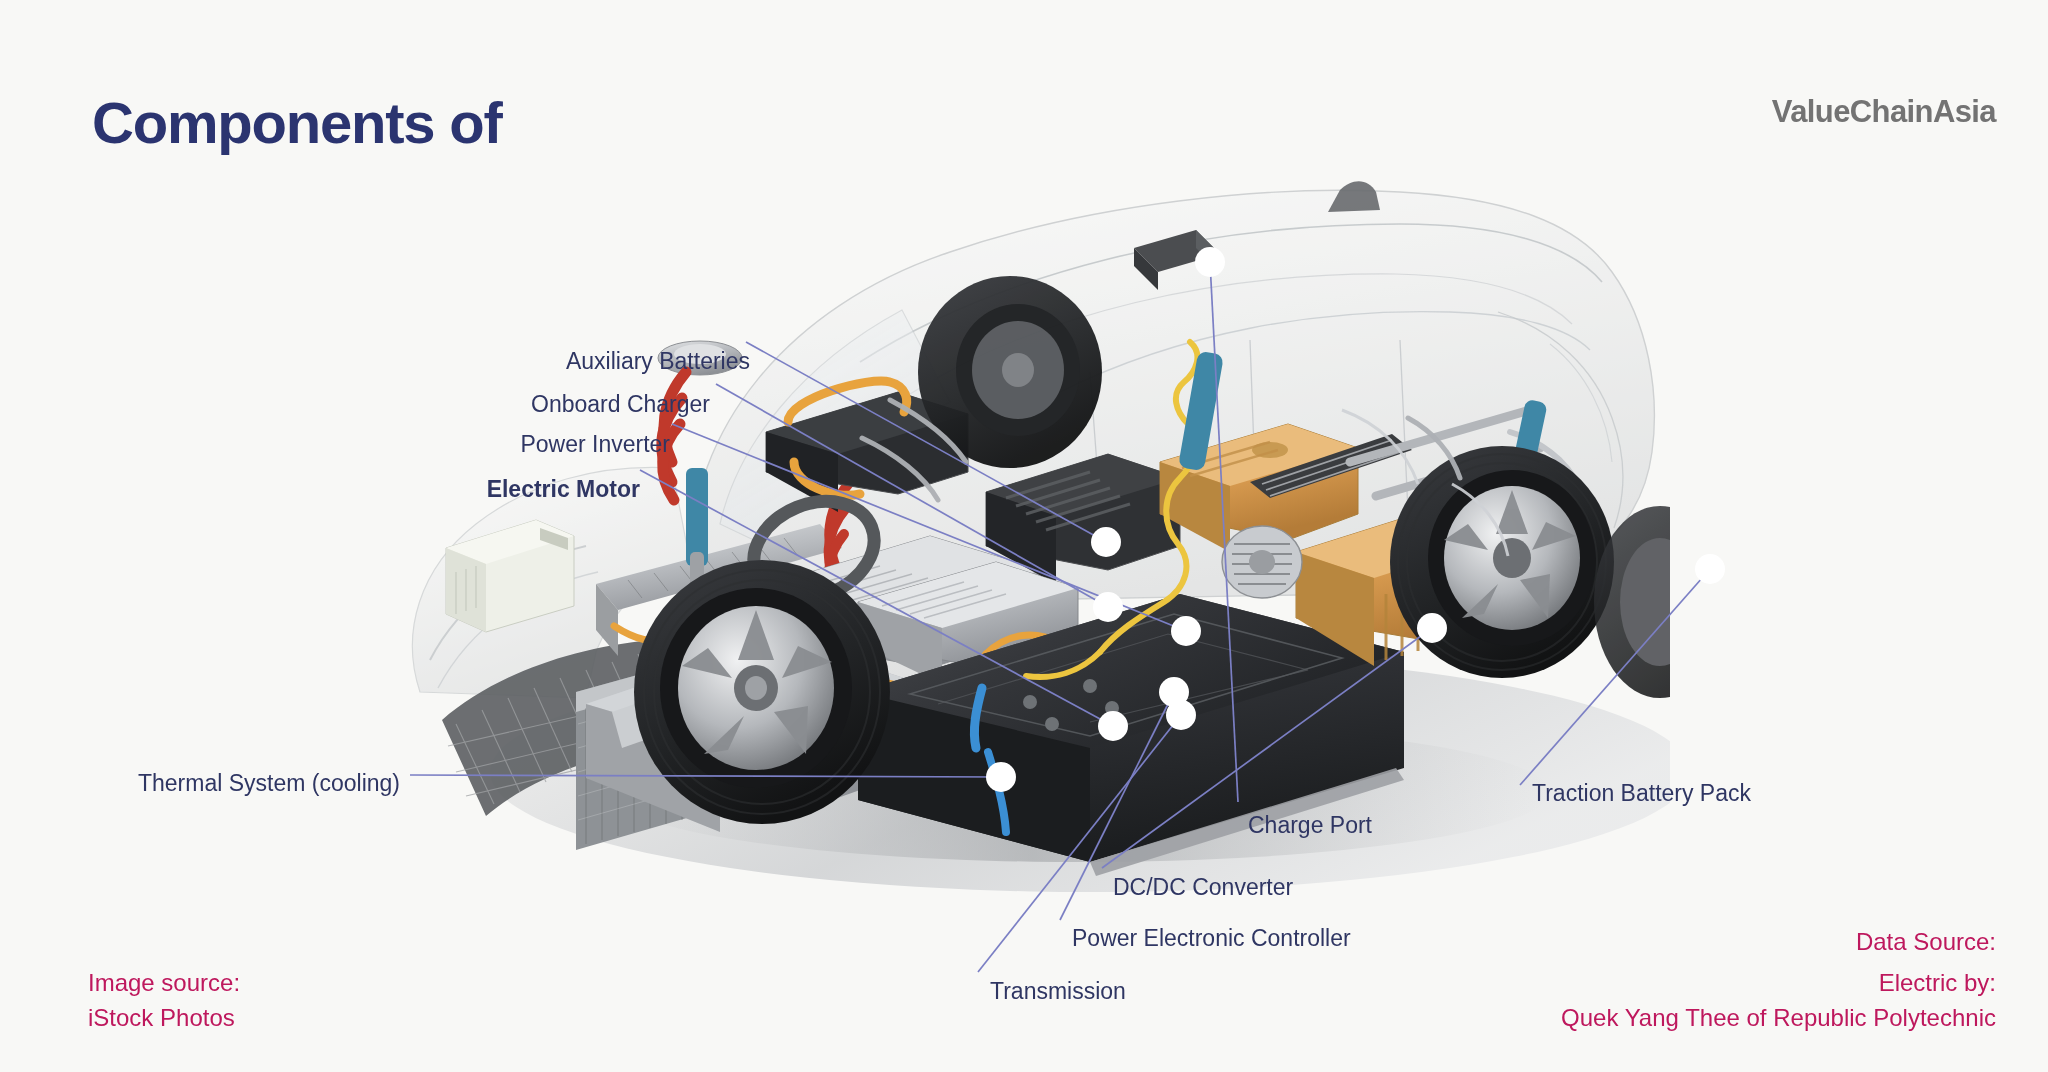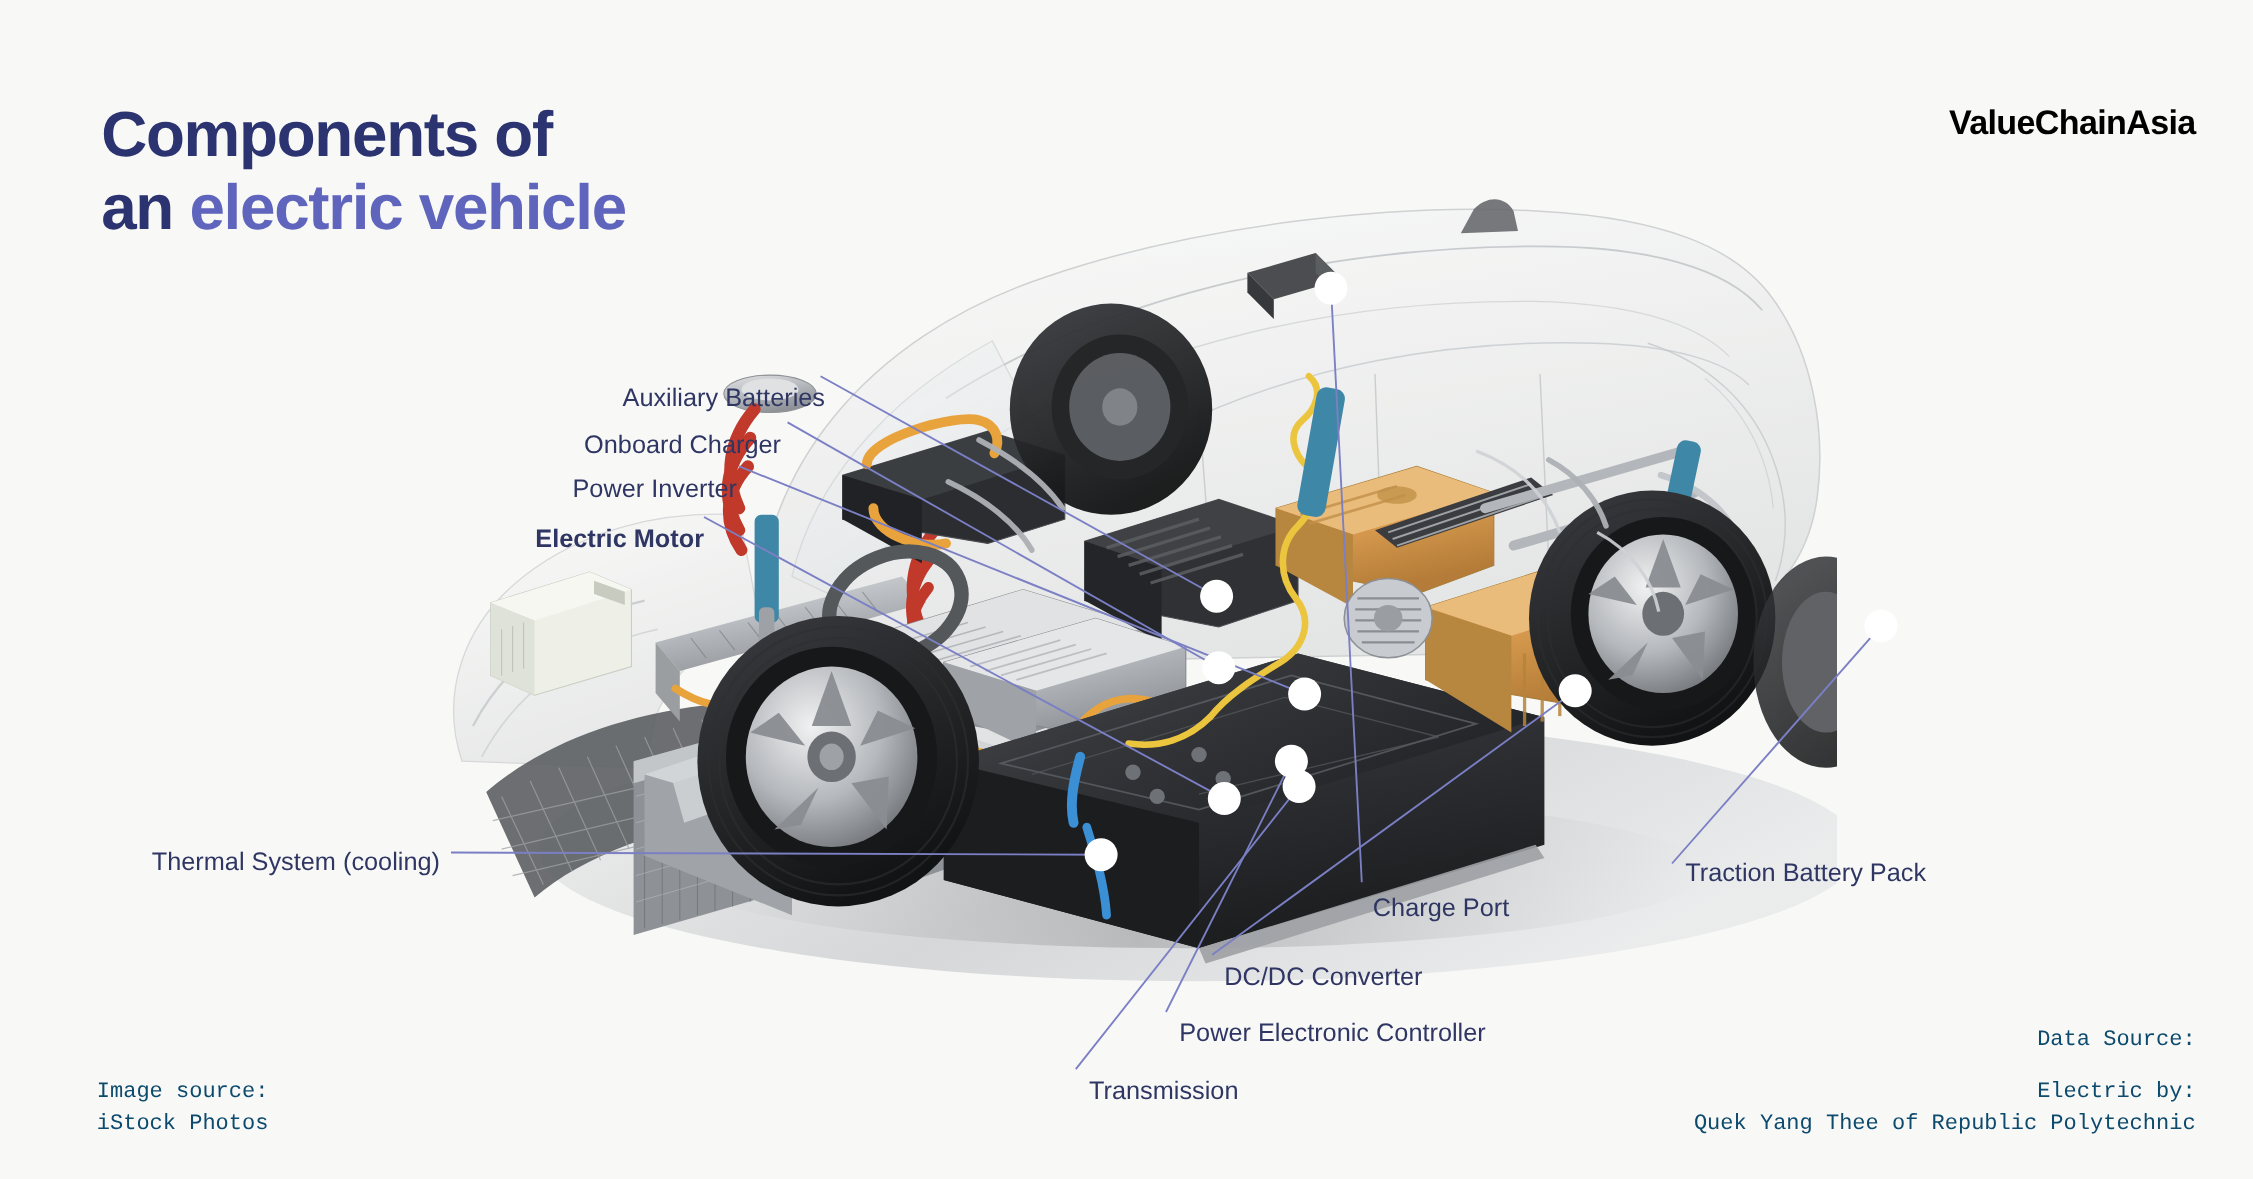"ValueChainAsia" .brand { color: #000000 -> #737373 }
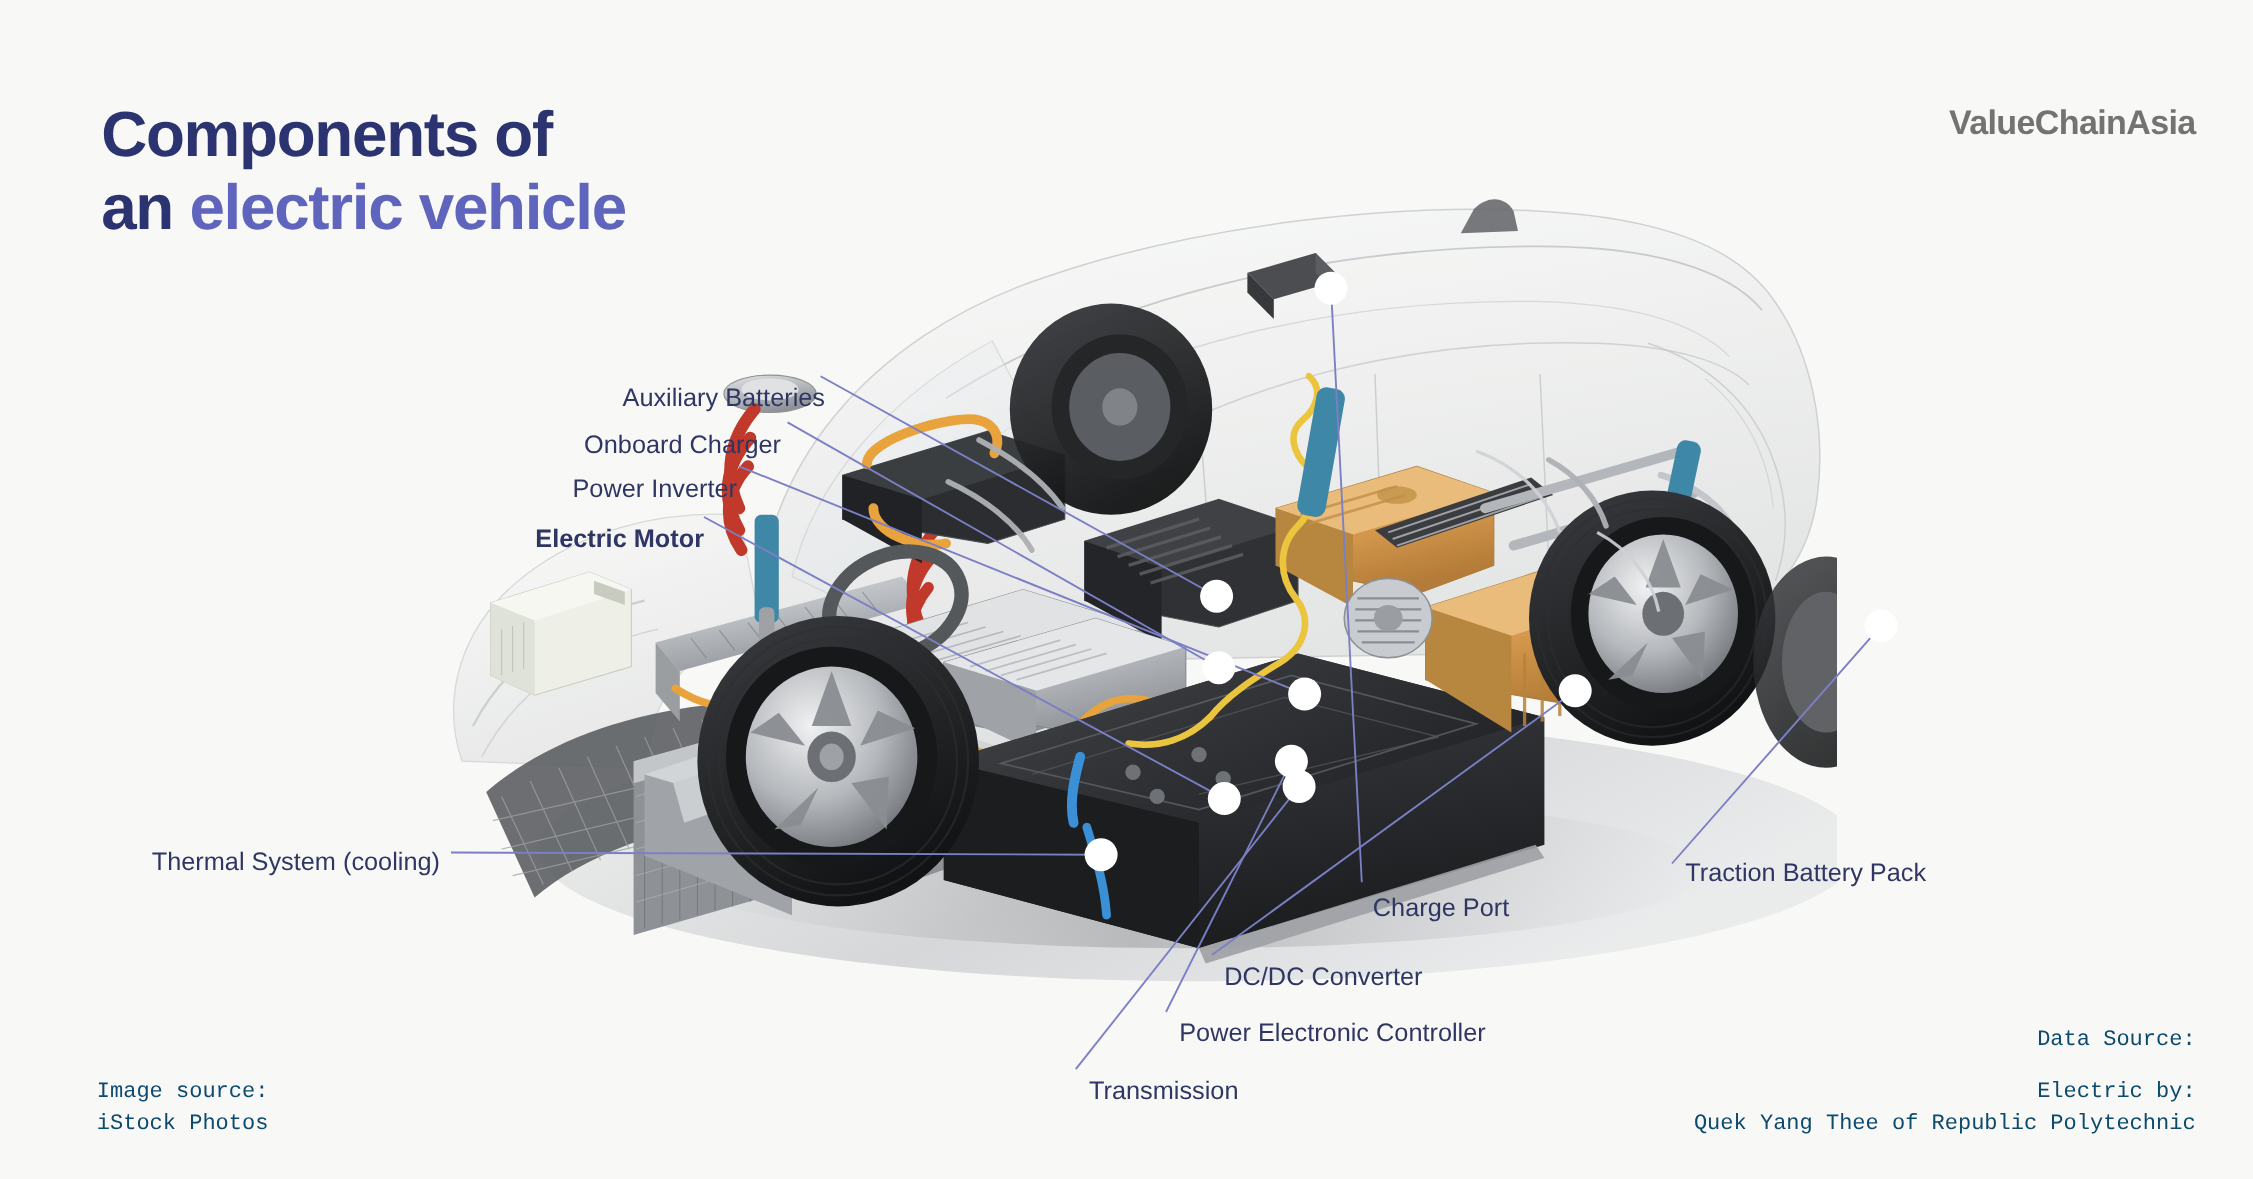"an electric vehicle" span.l2 { html: <span><span>an </span><span>electric vehicle</span></span> -> none }
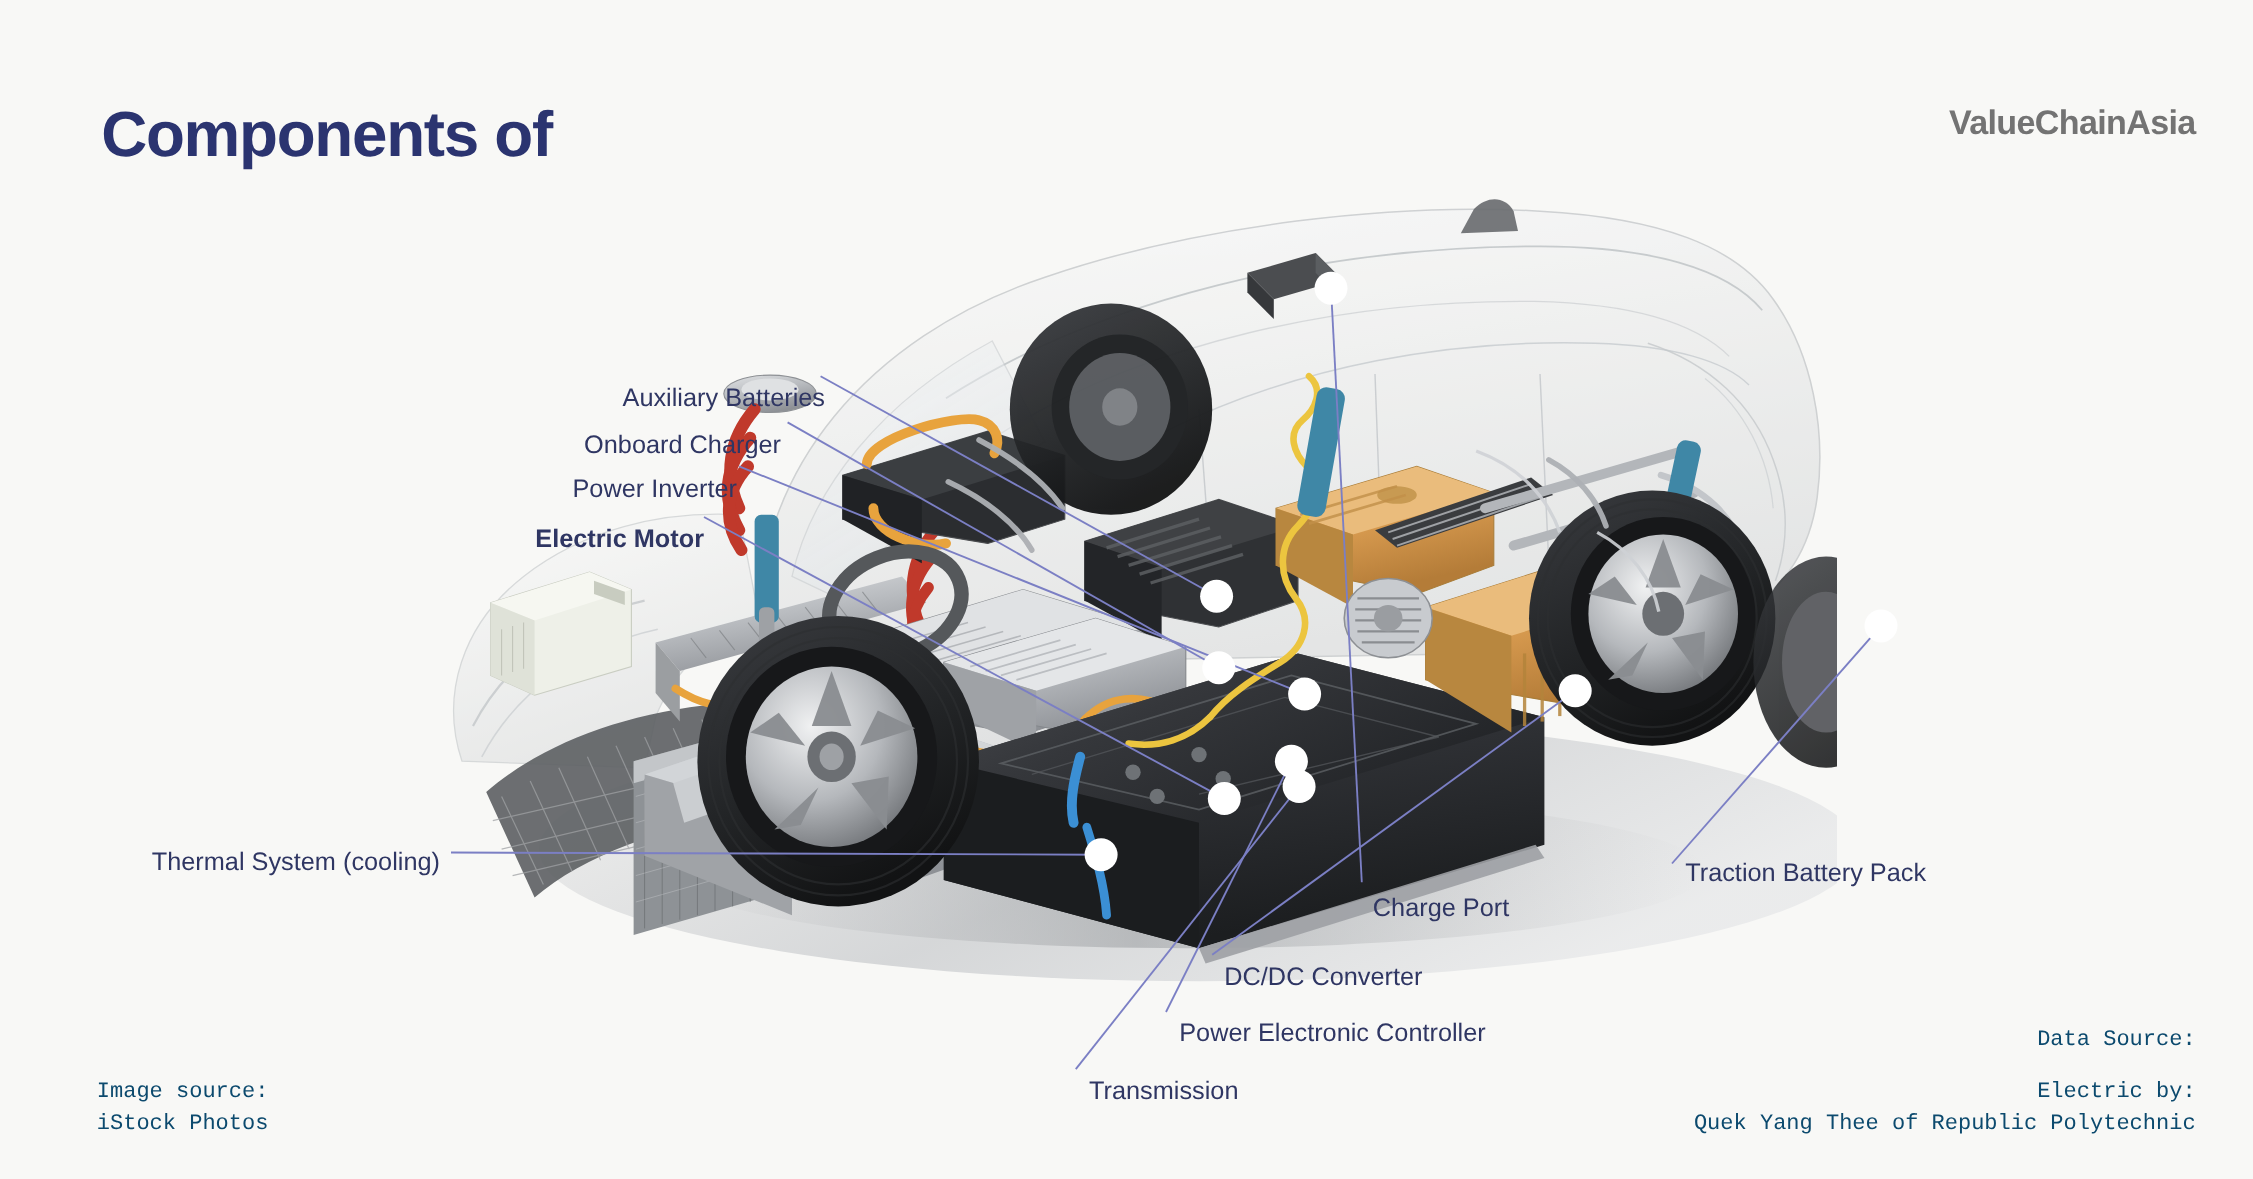"Data Source:" .credit { color: #0c4a6e -> #be185d; font-family: Liberation Mono, monospace -> none; font-size: 20px -> 24px }
